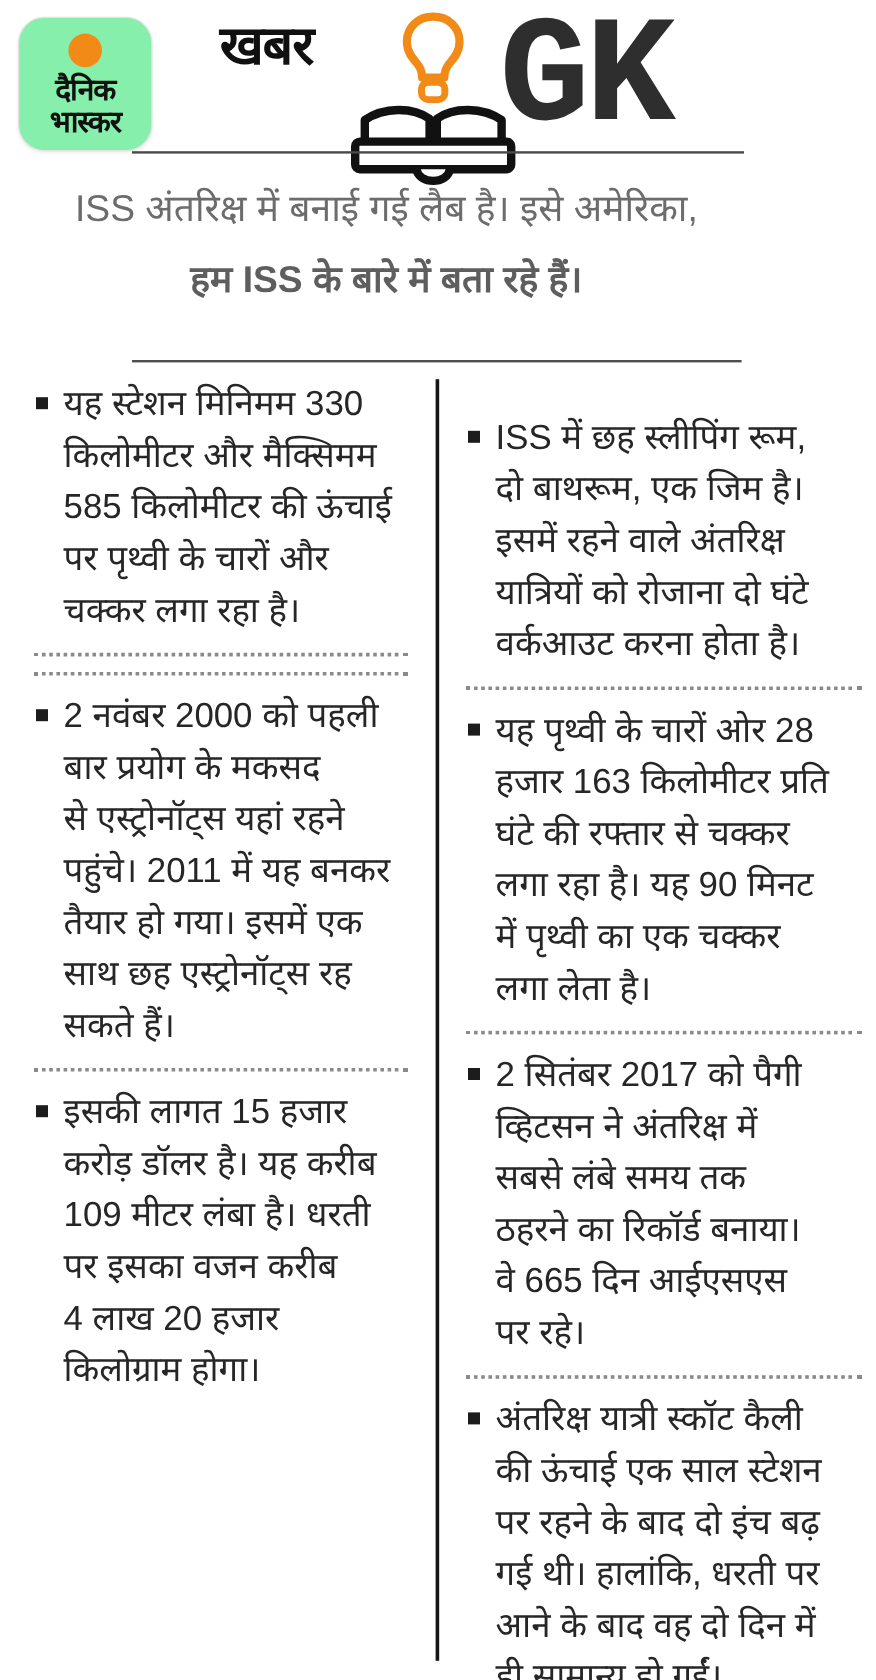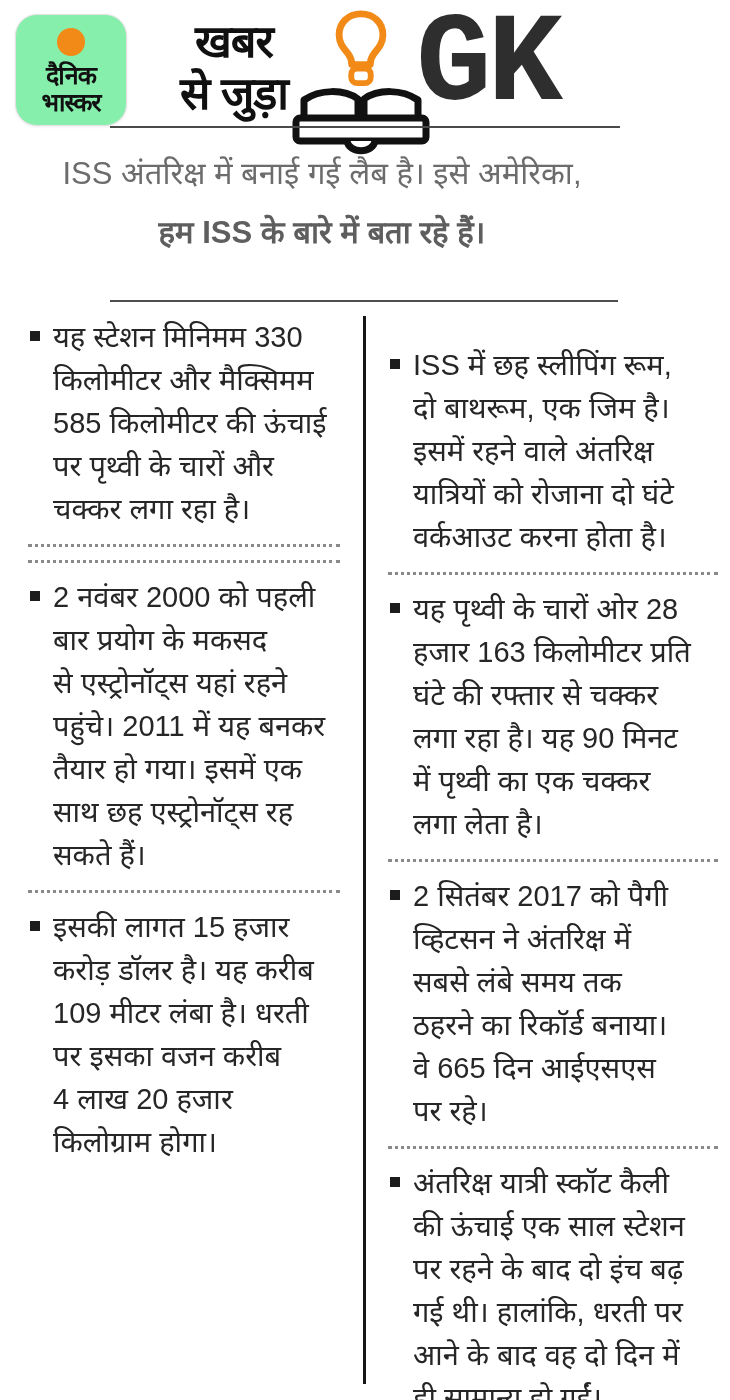"खबर" .masthead-title { font-family: none -> Liberation Mono, monospace; left: 148px -> 136px }
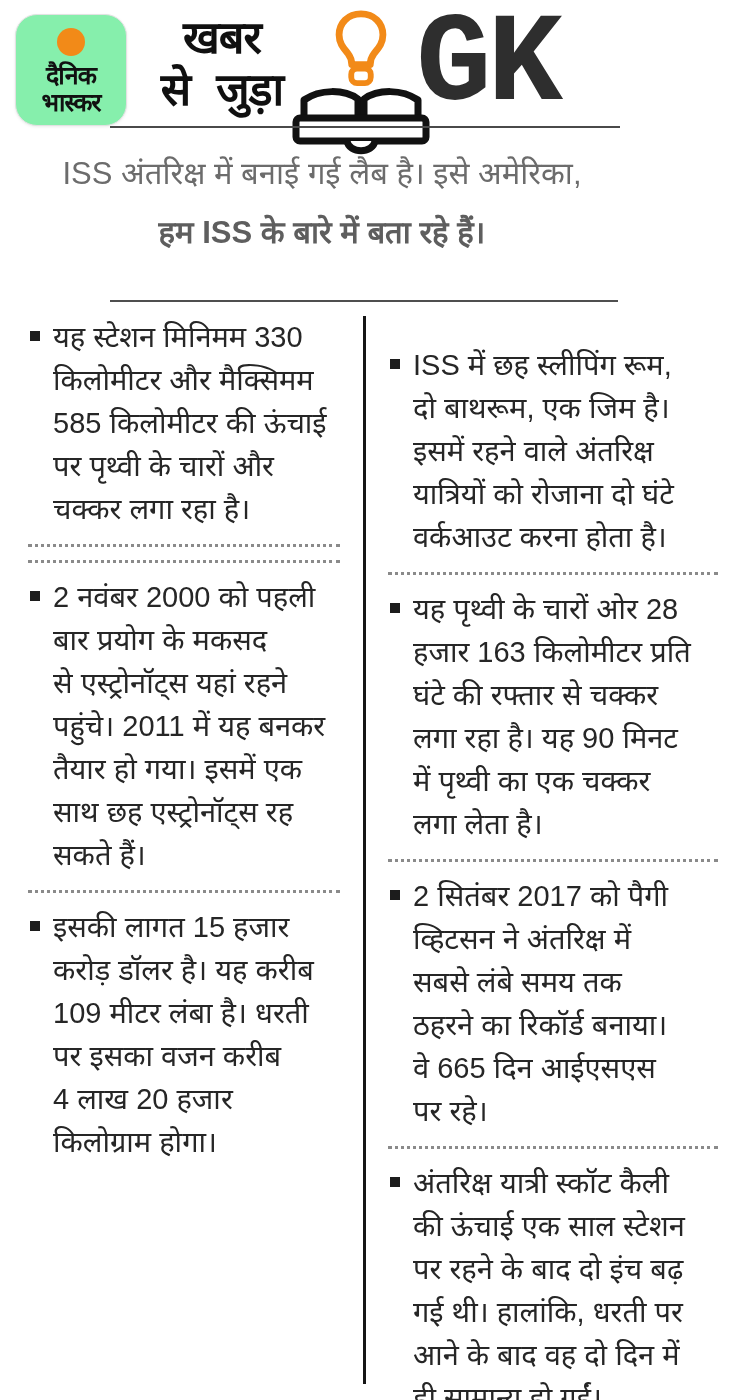"से जुड़ा" div { html: <div>से जुड़ा</div> -> none }
